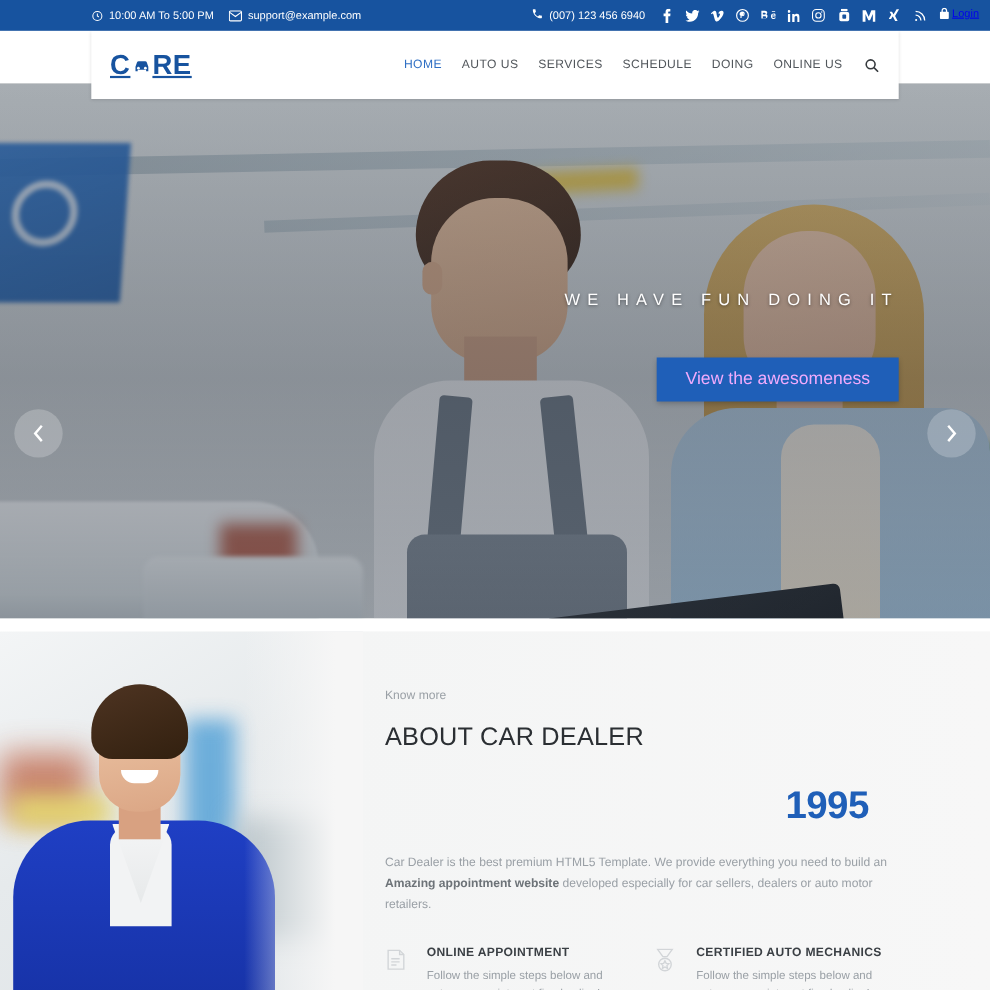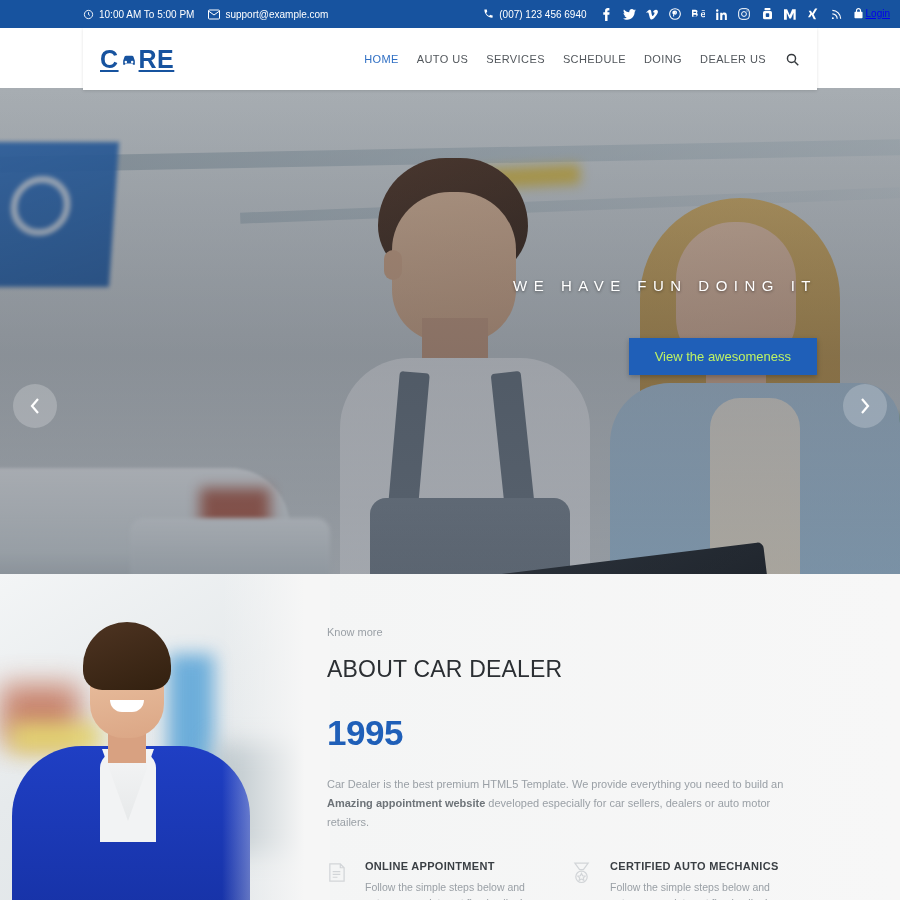"DEALER US" a { text: DEALER -> ONLINE }
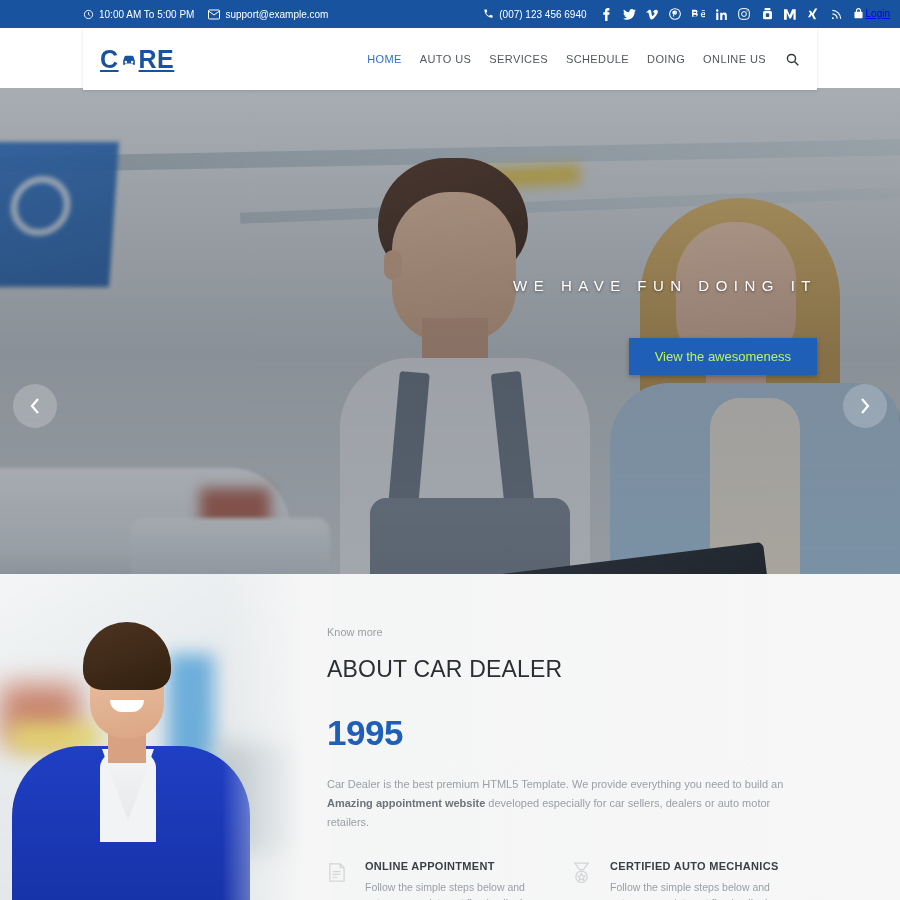"WE HAVE FUN DOING IT" .hero { top: 88px -> 76px }
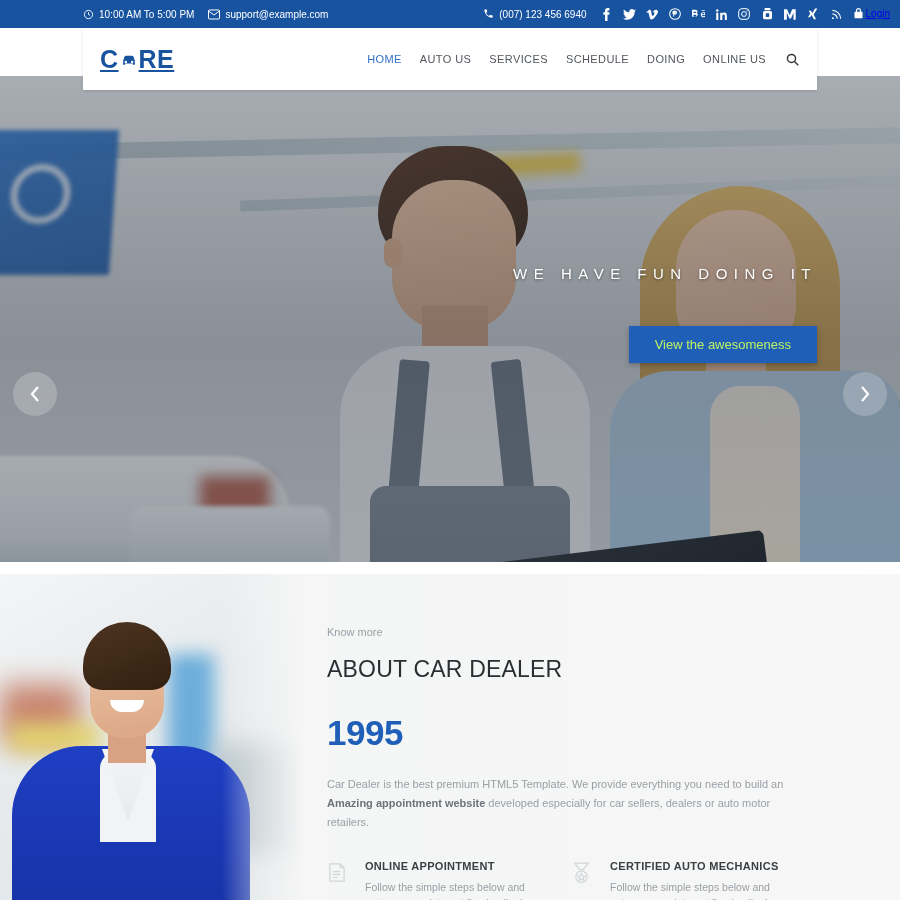"View the awesomeness" .hero-btn { color: #bef264 -> #f0abfc; font-size: 13px -> 16px }
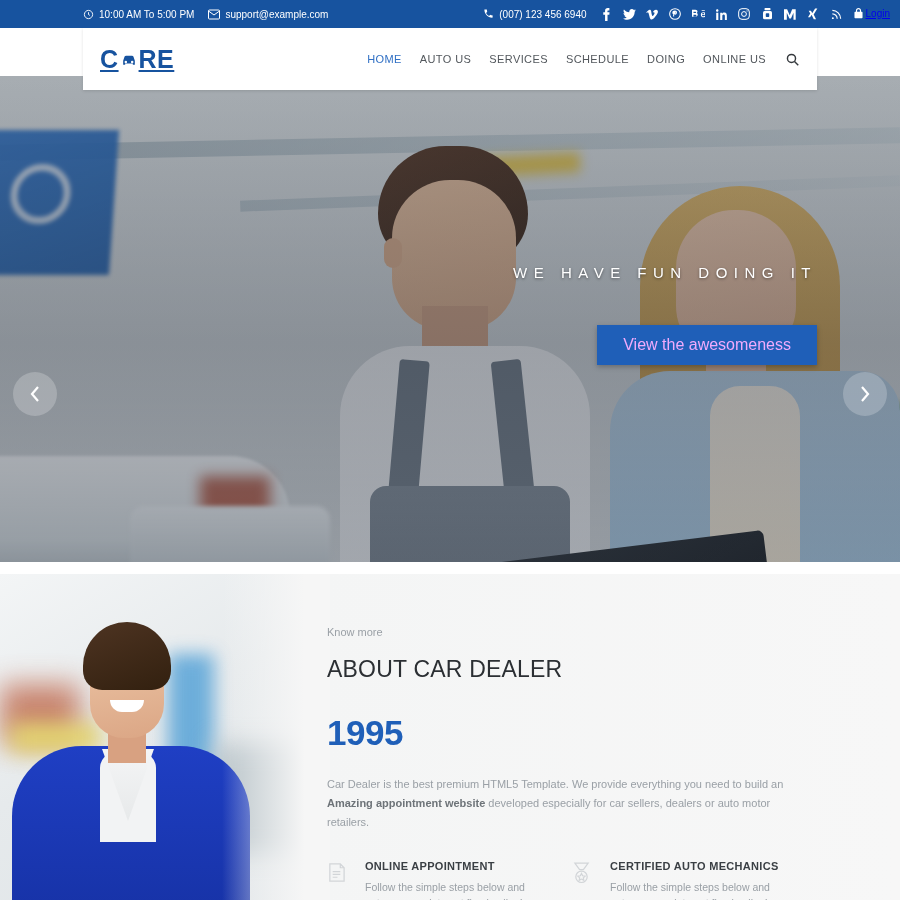"Know more" .about-text { left: 327px -> 350px }
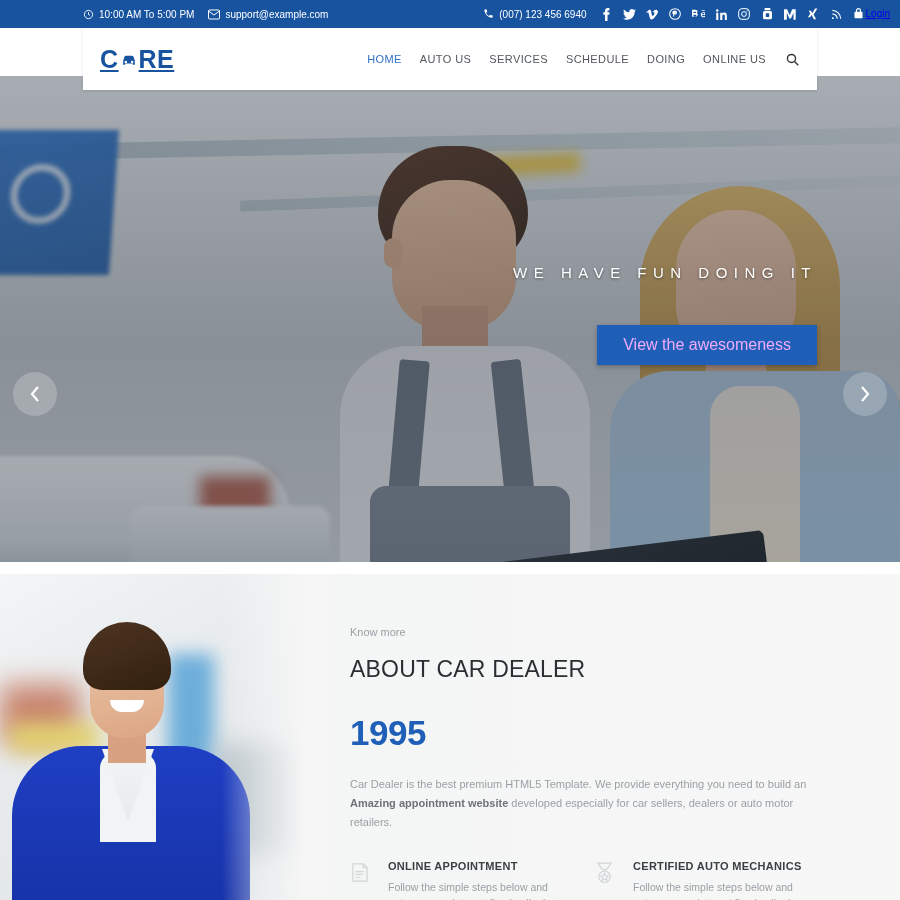"1995" .year-row { align-items: center -> flex-end; flex-direction: none -> column }
